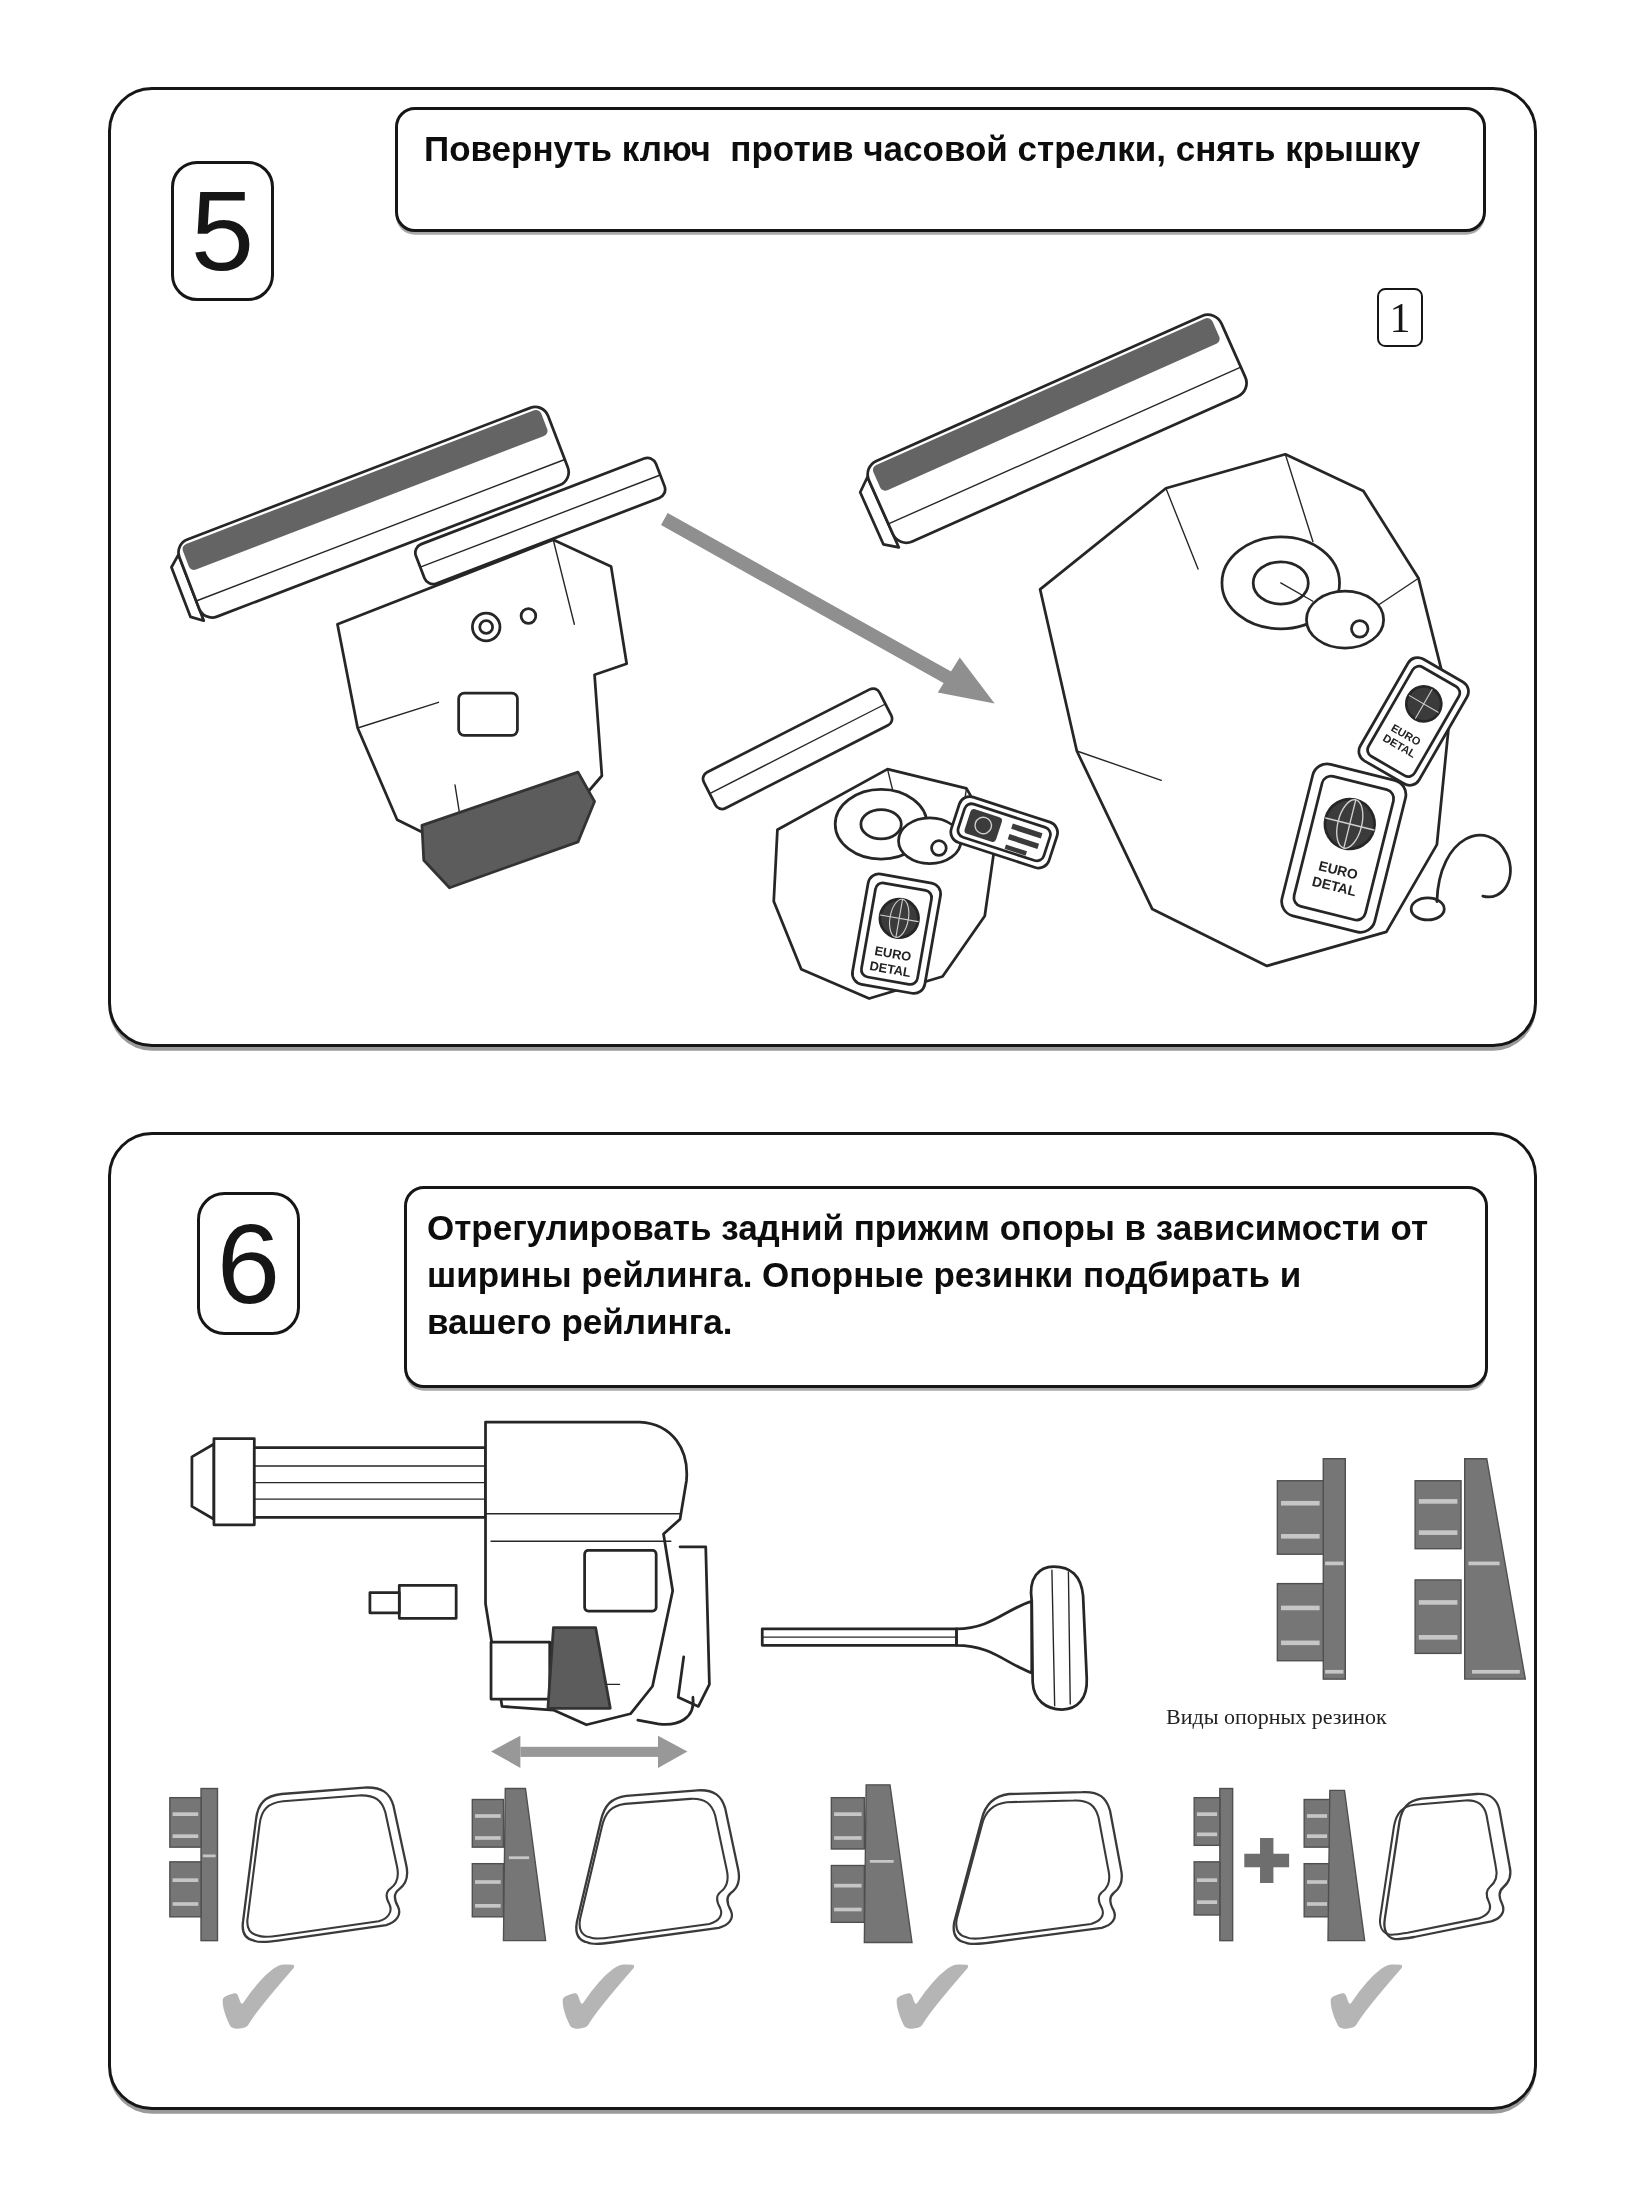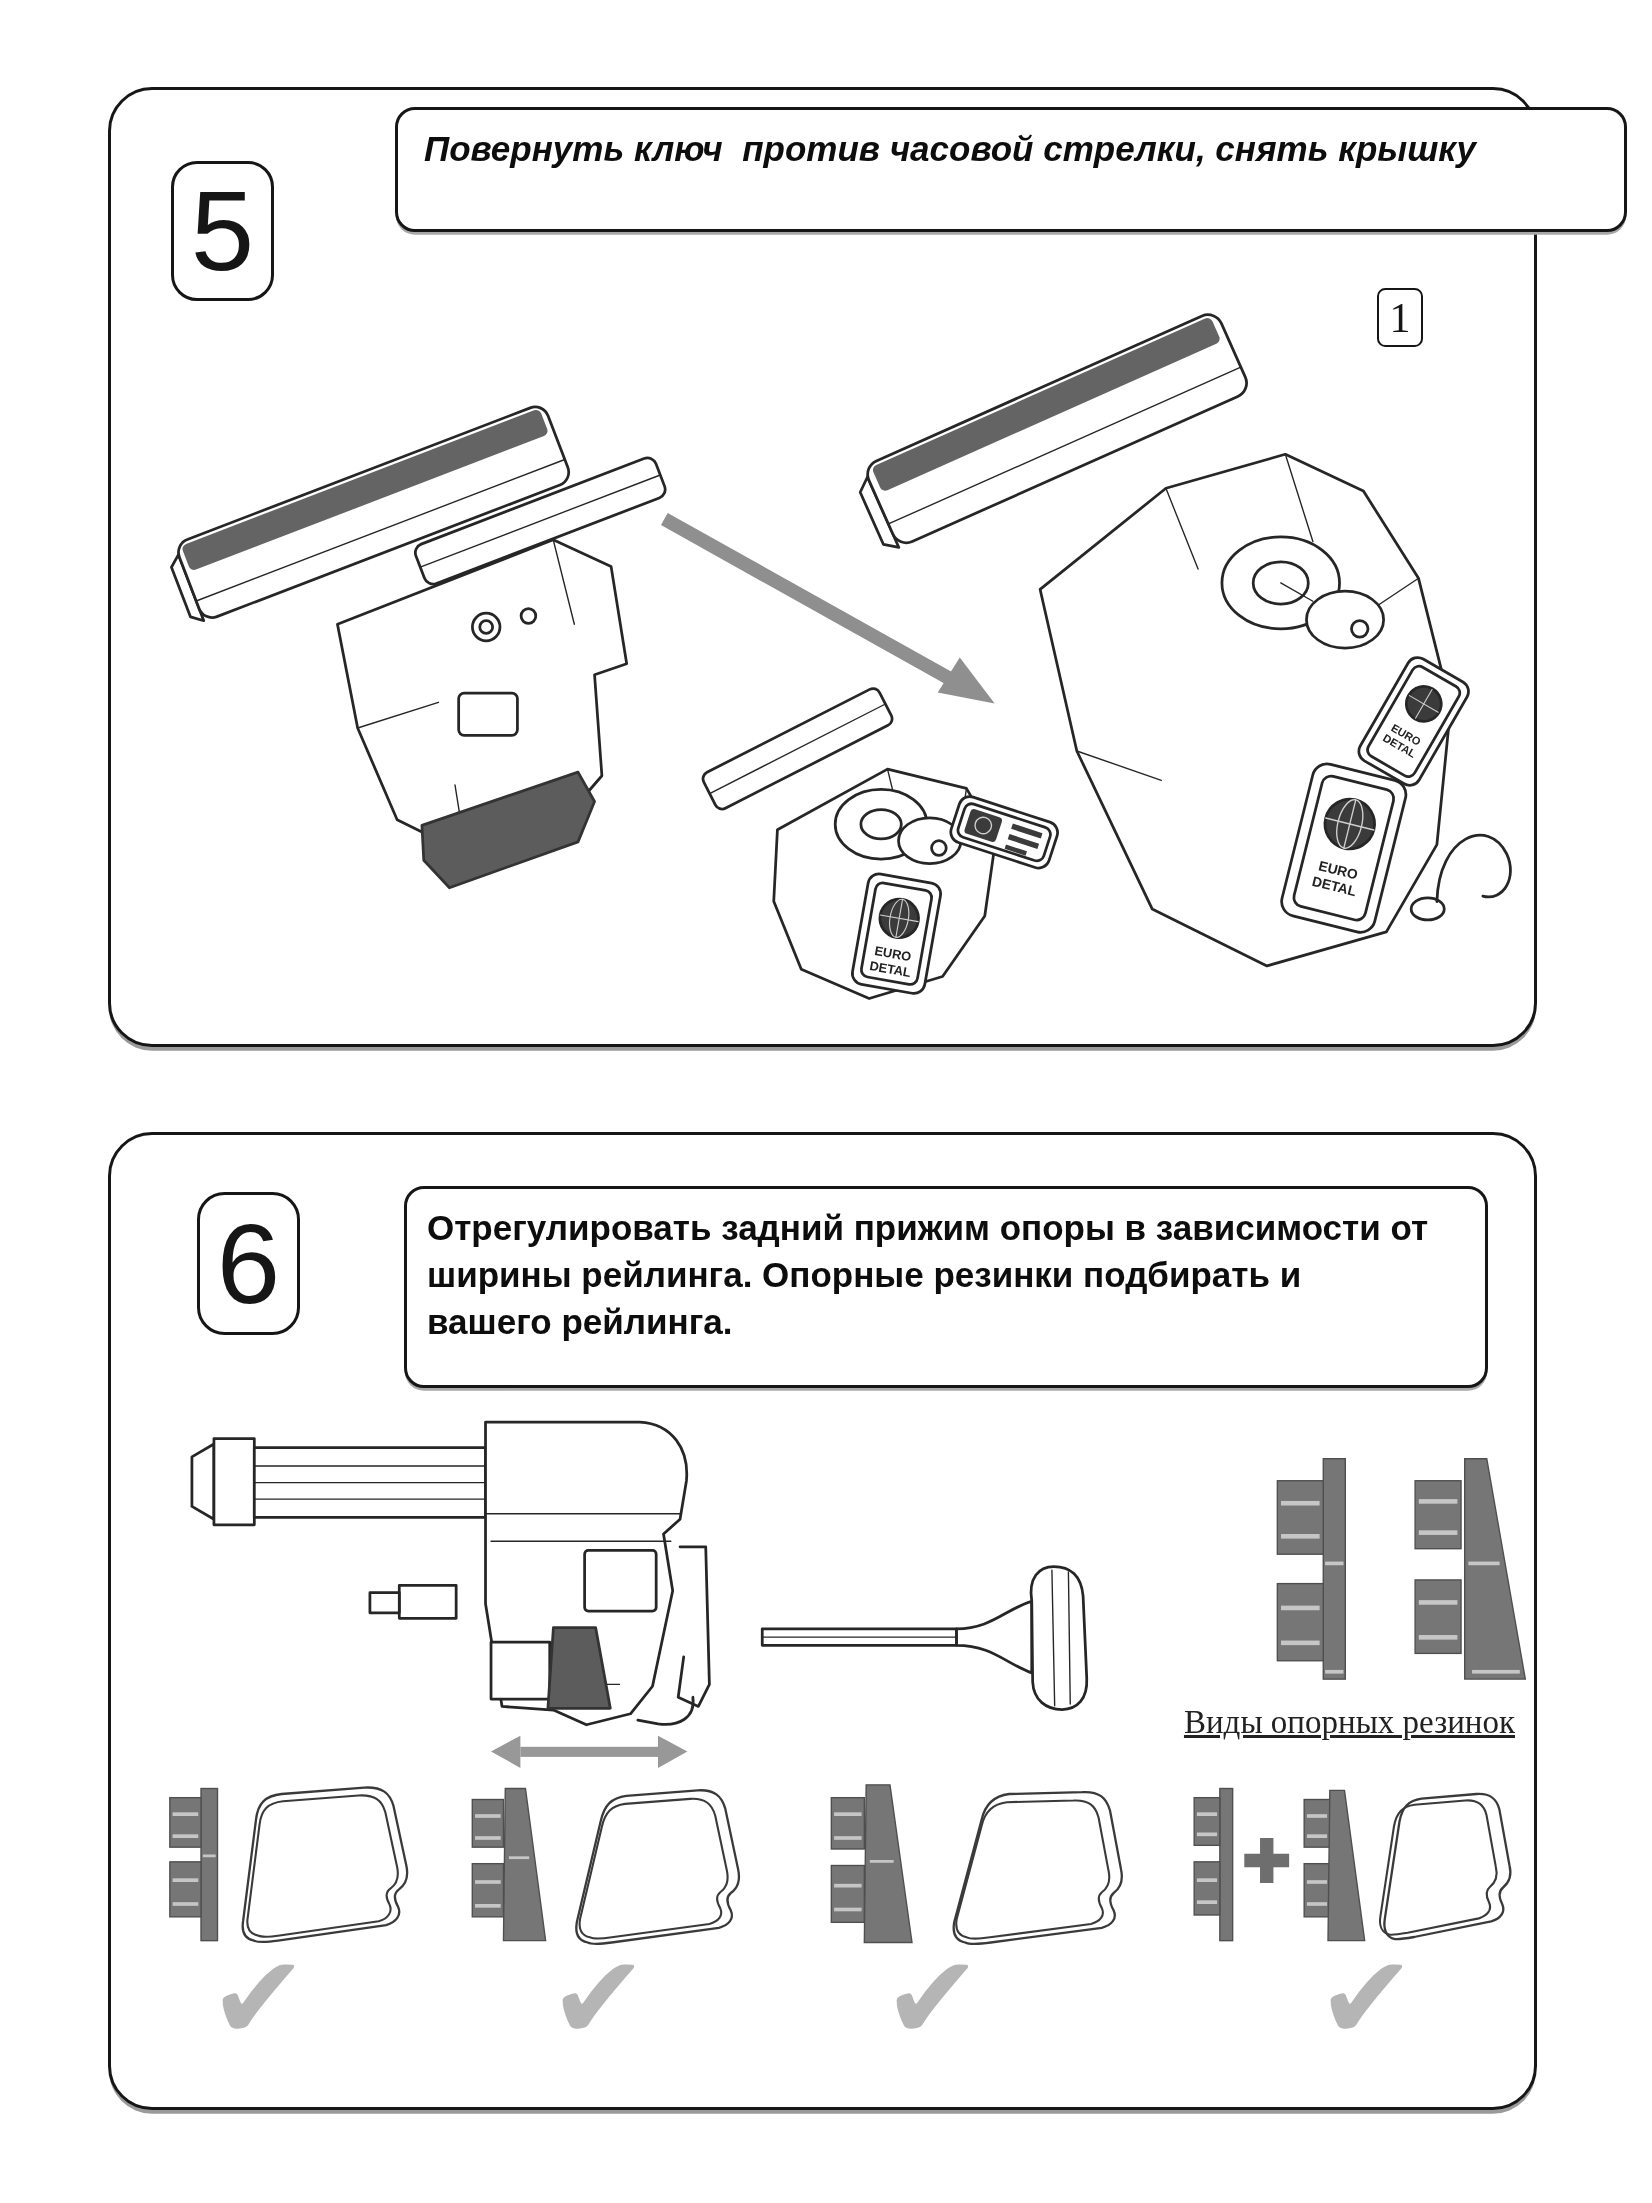"Повернуть ключ против часовой стрелки," div.instr { font-style: italic -> none; width: 1232px -> 1091px }
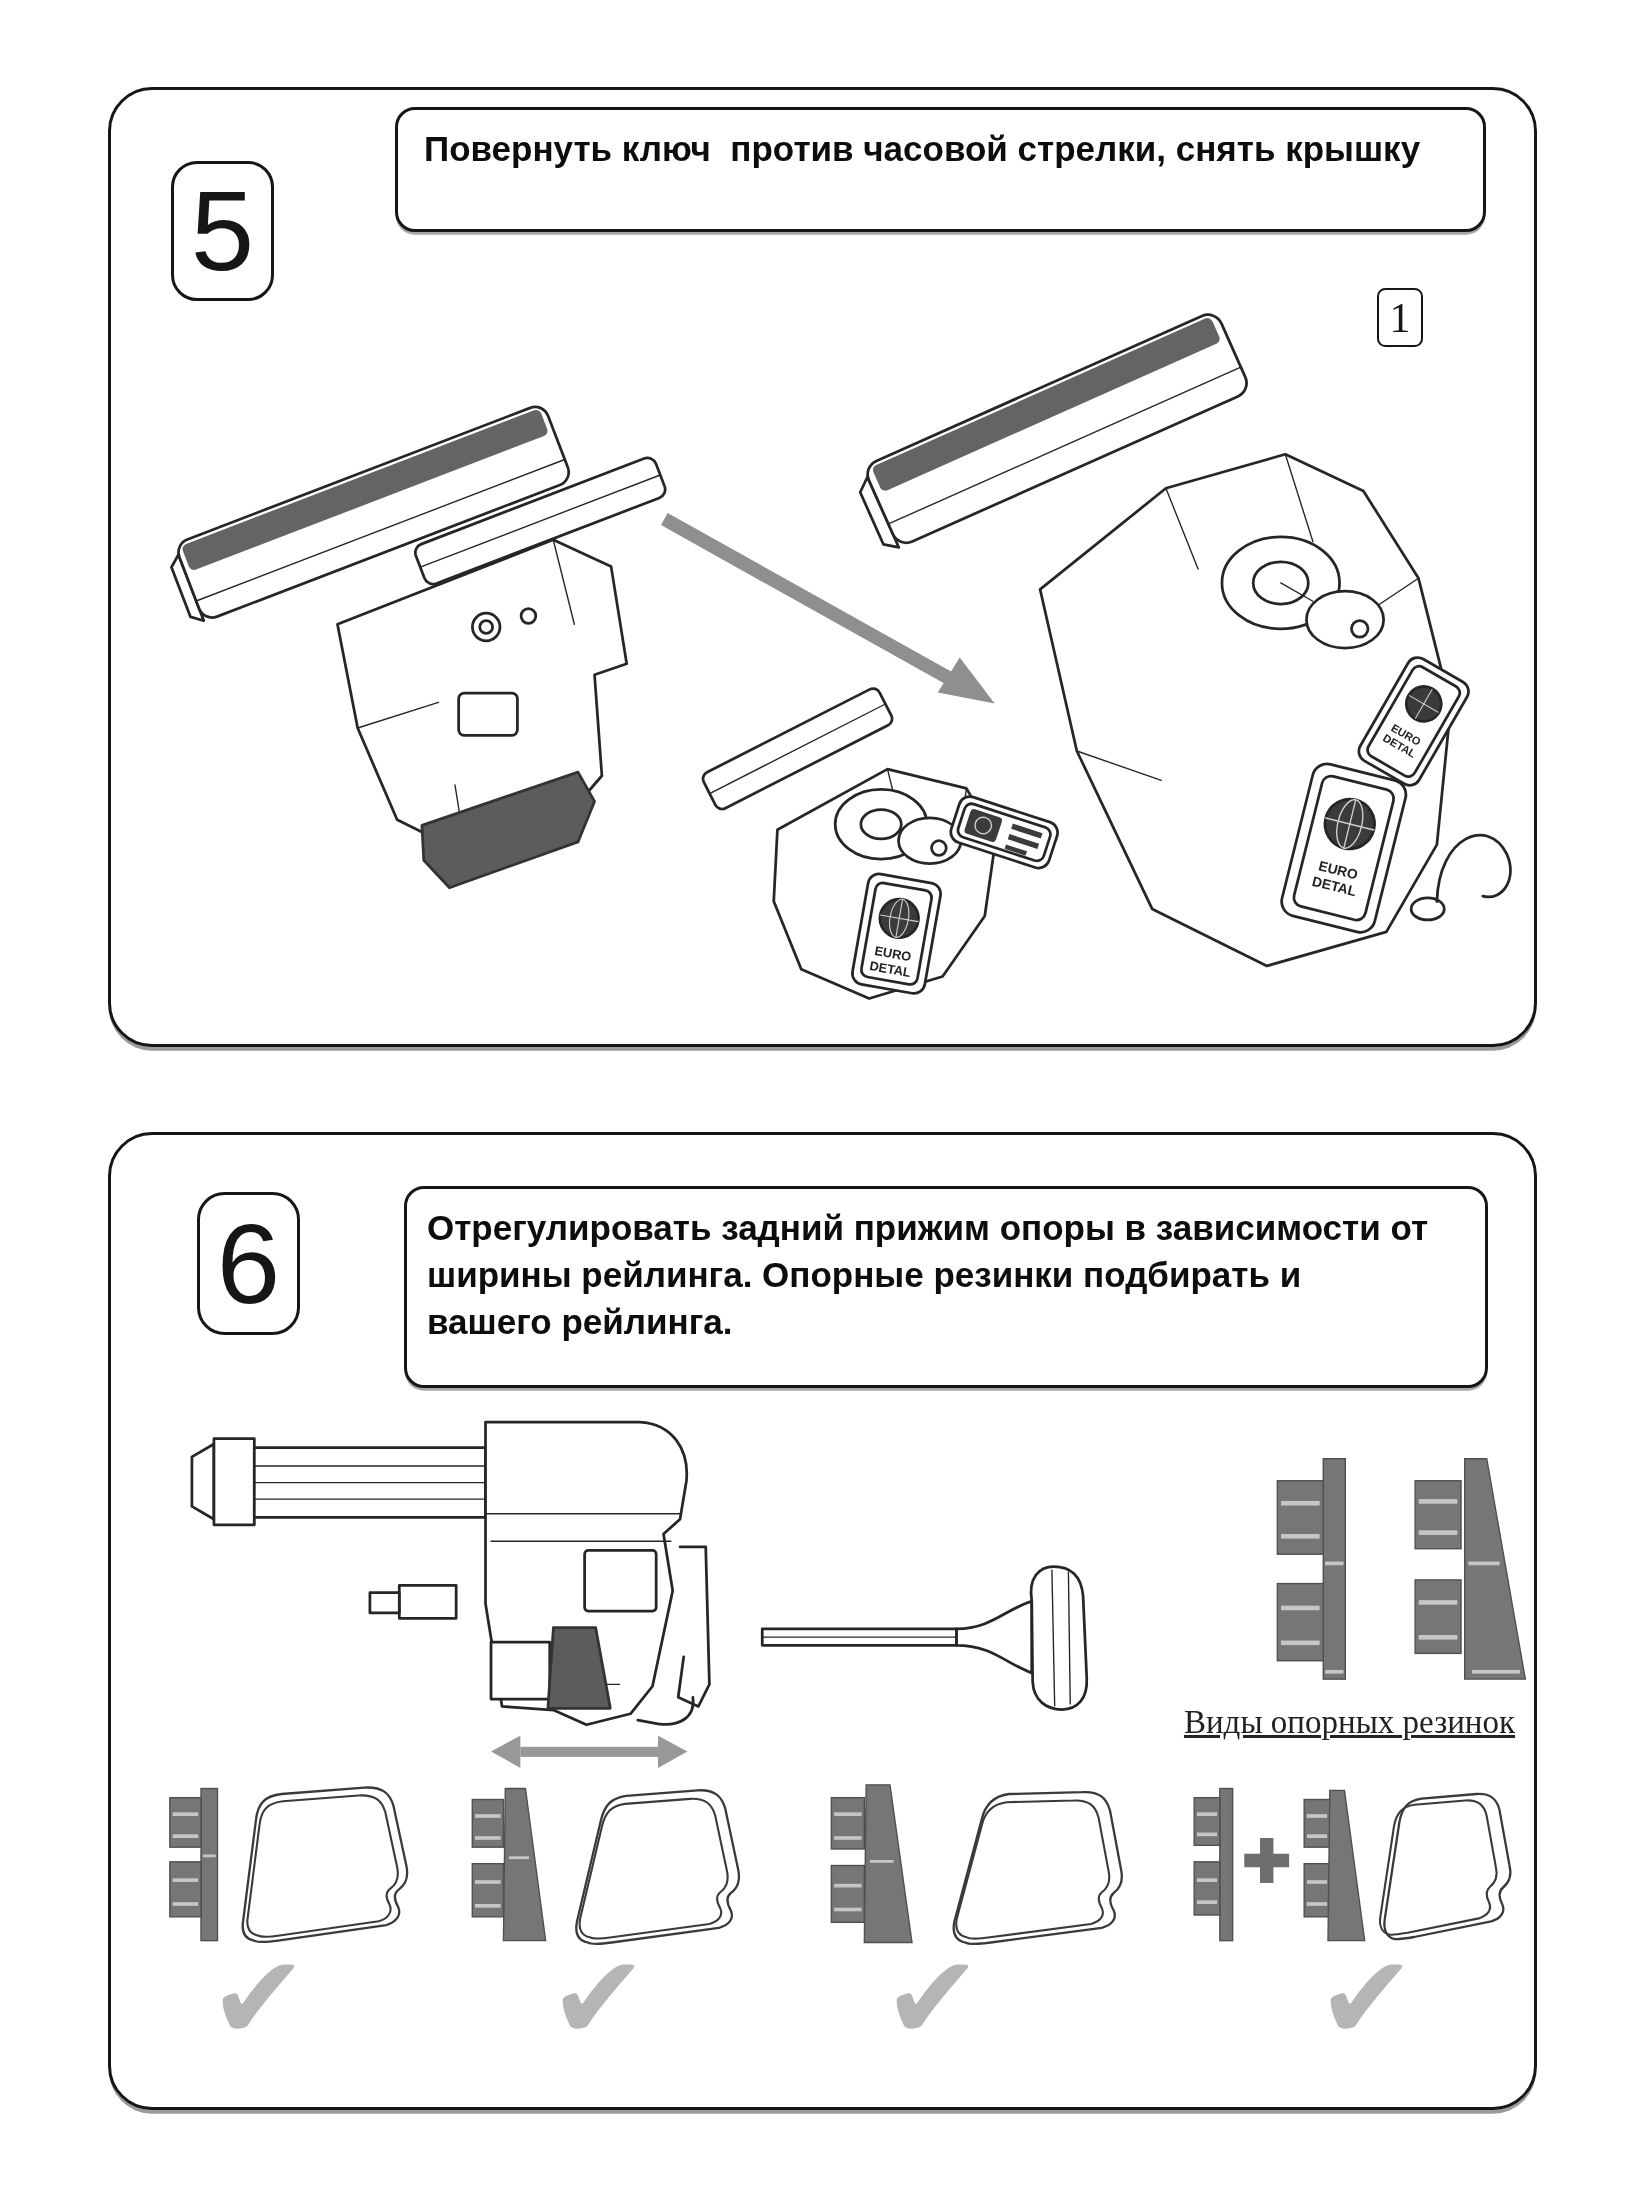"Виды опорных резинок" .caption { font-size: 33px -> 22px; text-align: center -> left; text-decoration: underline -> none }
